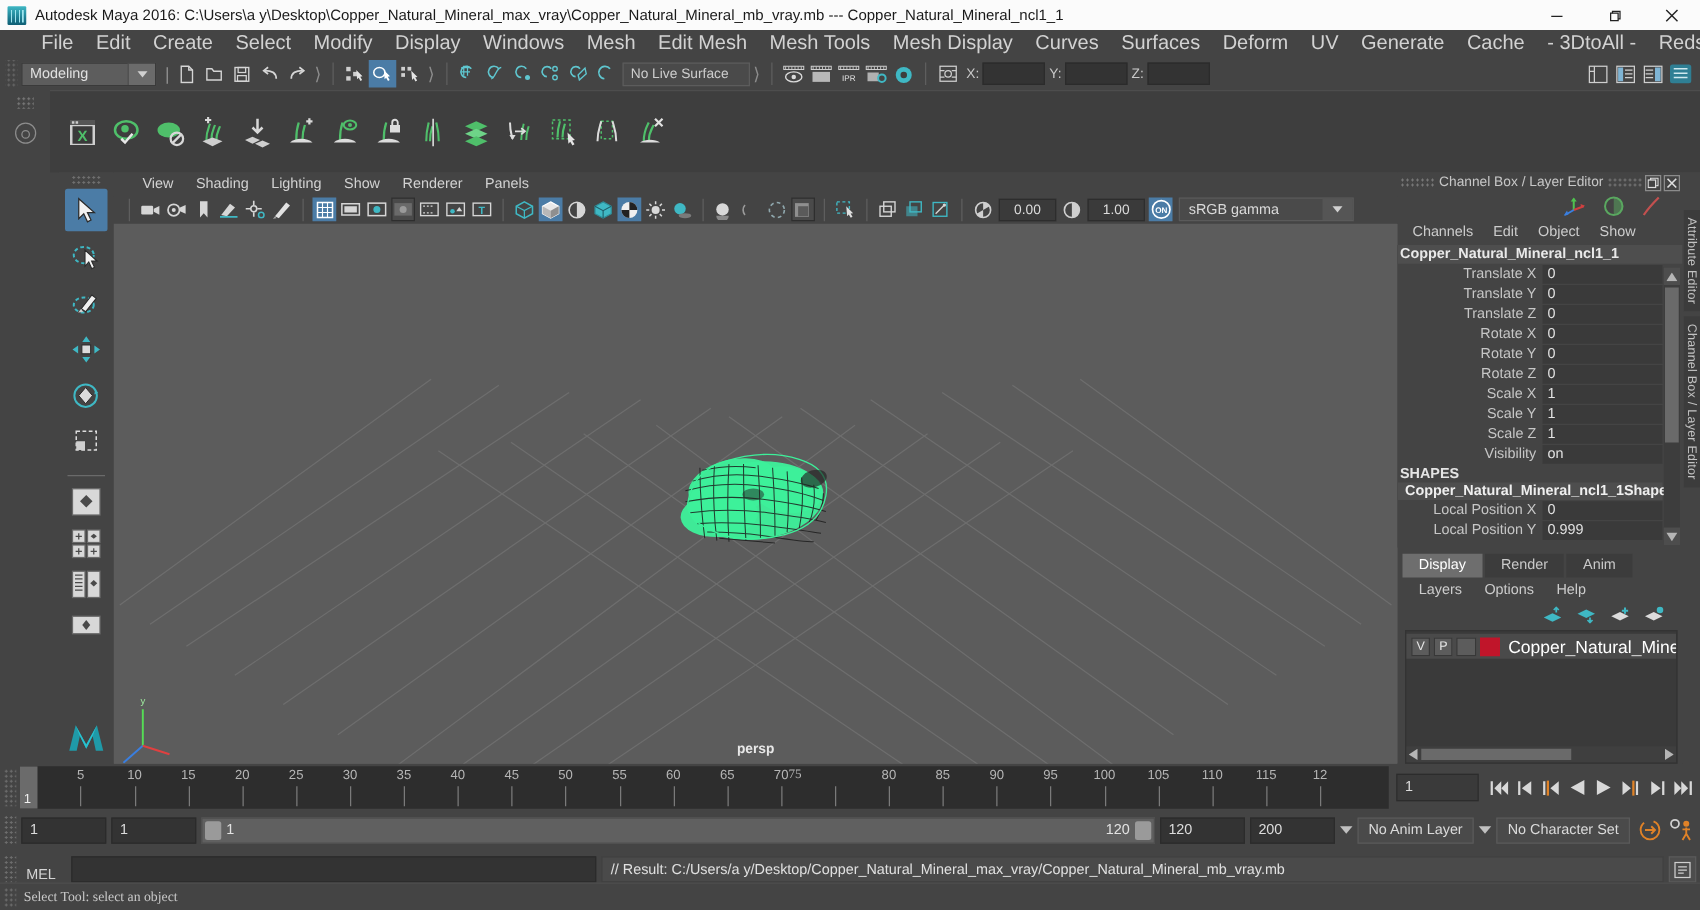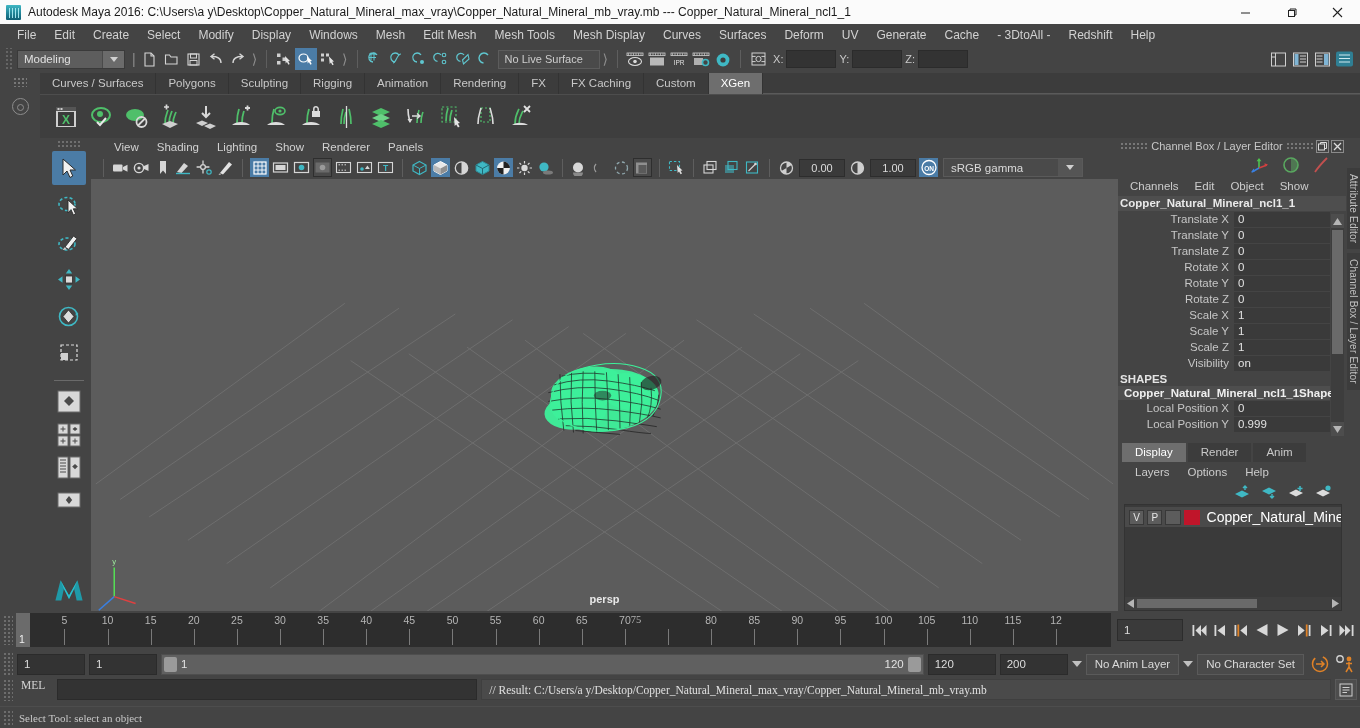"File" .menubar { font-size: 12px -> 16px; padding-left: 8px -> 24px }
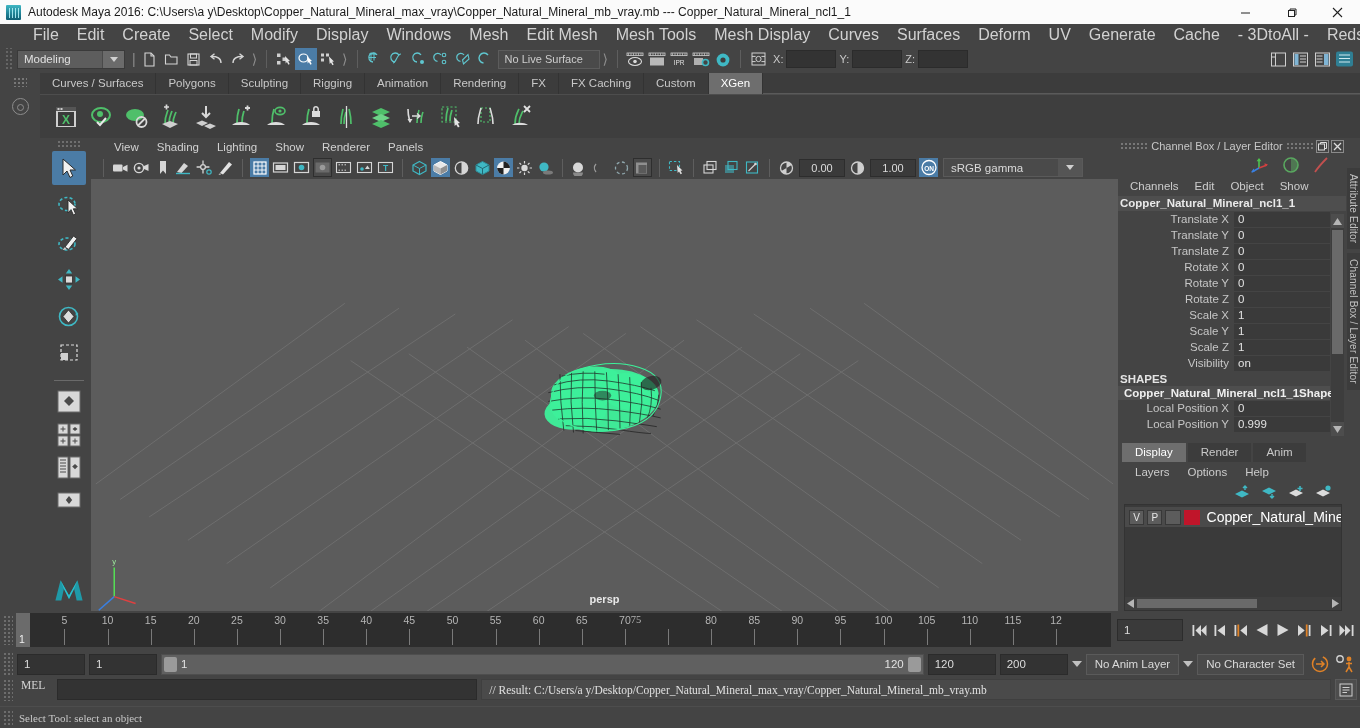"Curves / Surfaces" div.shelftabs { html: <div> <div>Curves / Surfaces</div> <div>Polygons</div> <div>Sculpting</div> <div>Rigging</div> <div>Animation</div> <div>Rendering</div> <div>FX</div> <div>FX Caching</div> <div>Custom</div> <div>XGen</div> <div></div> </div> -> none }
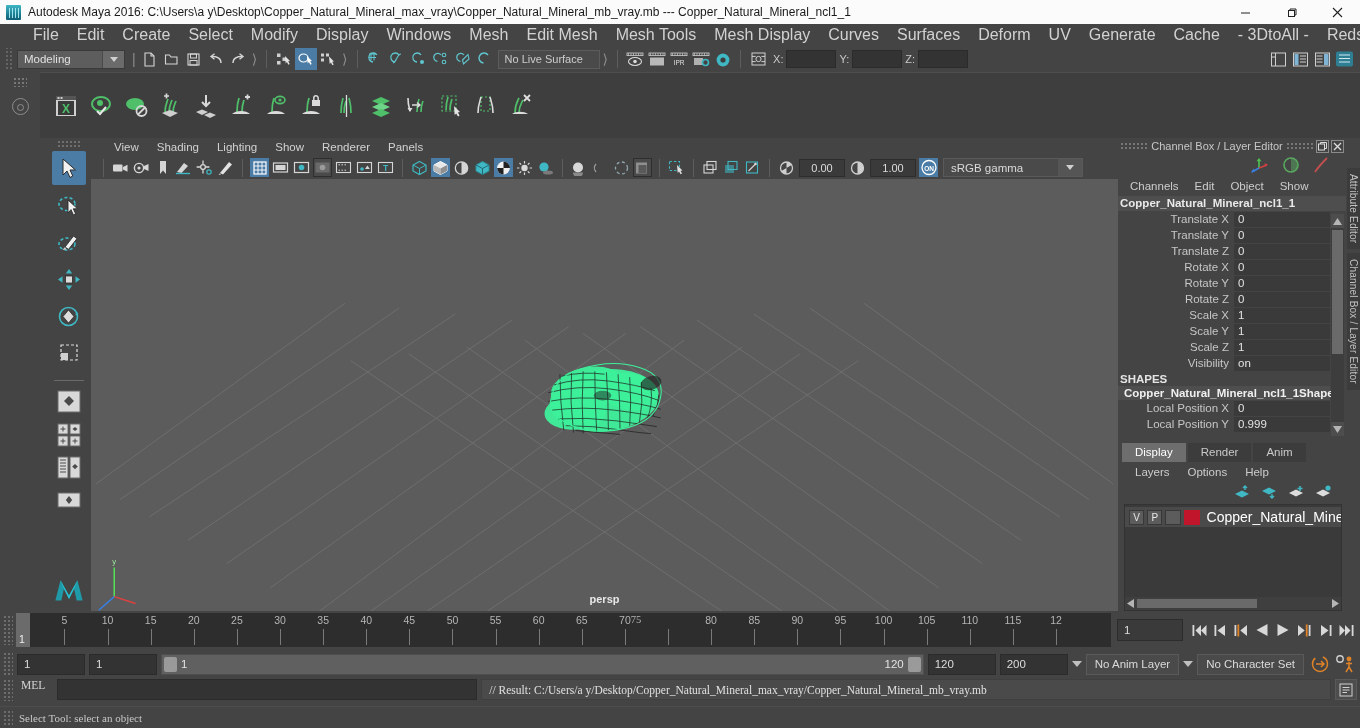"MEL" .cmdwrap { align-items: flex-start -> flex-end; font-family: Liberation Serif, serif -> none }
